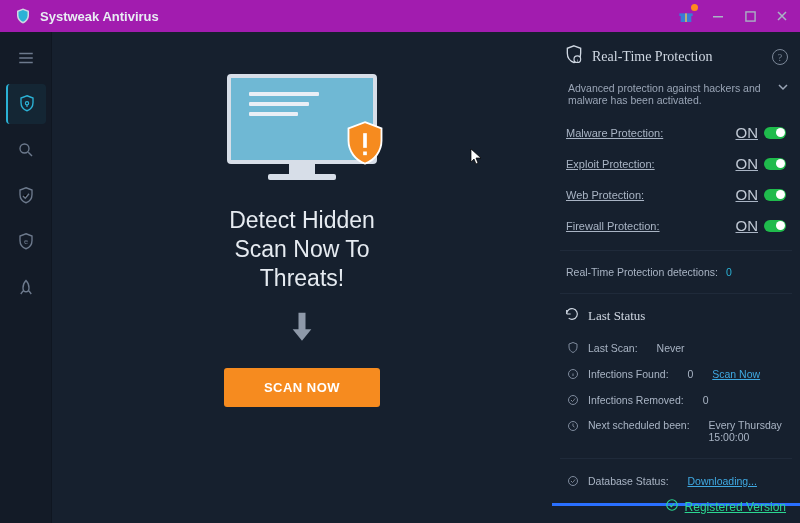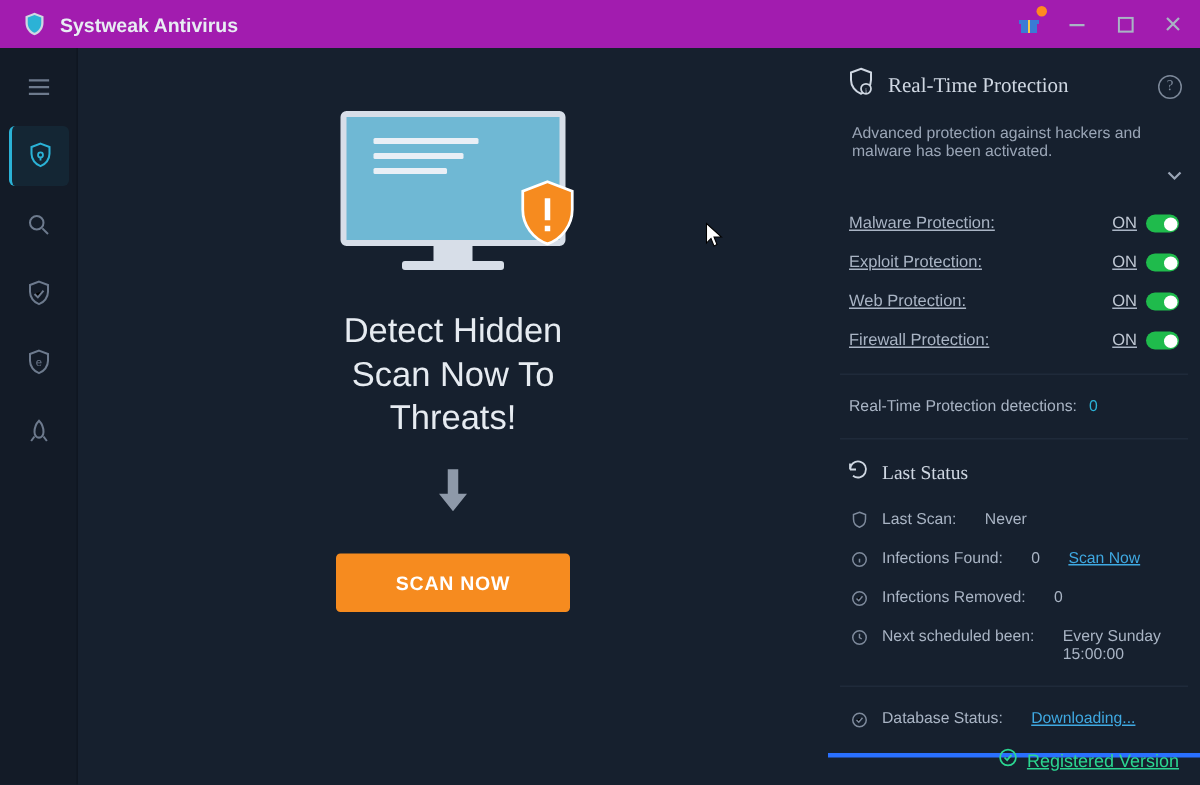"Advanced protection against hackers and" .substatus { flex-direction: column -> none }
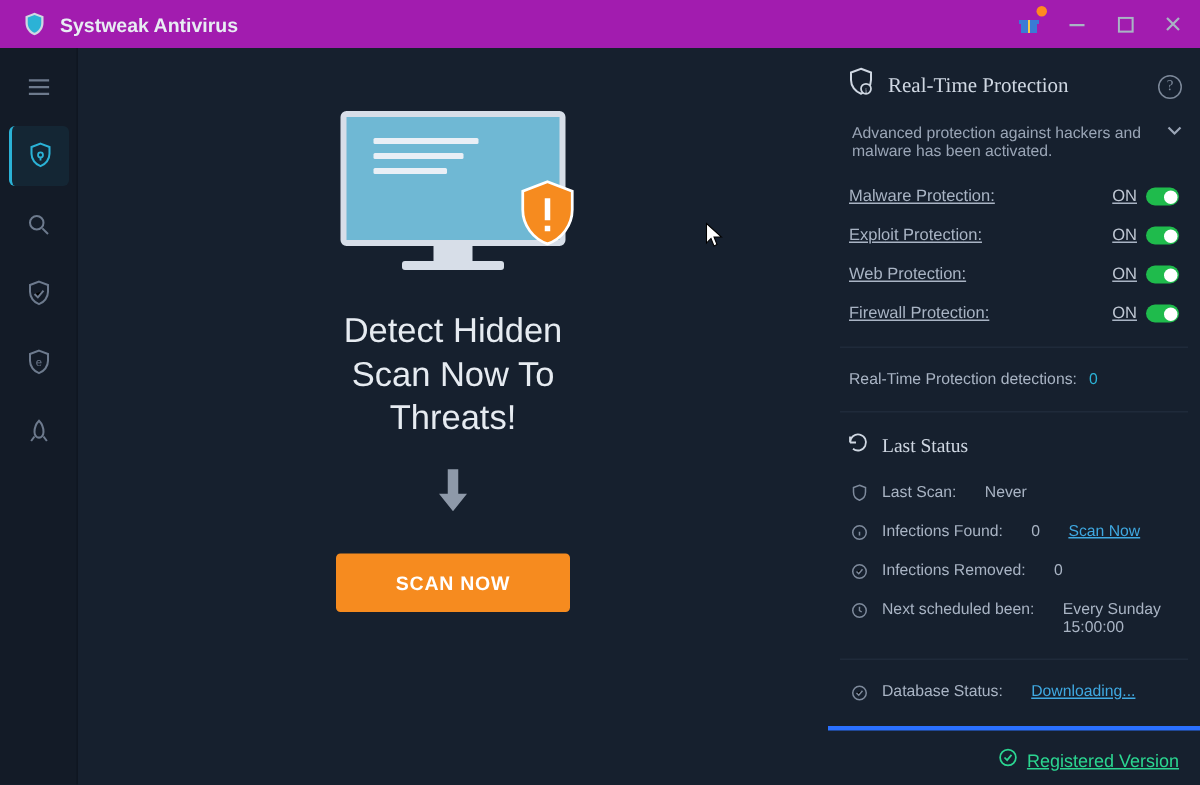"ON" .toggle .lbl { font-size: 11px -> 15px }
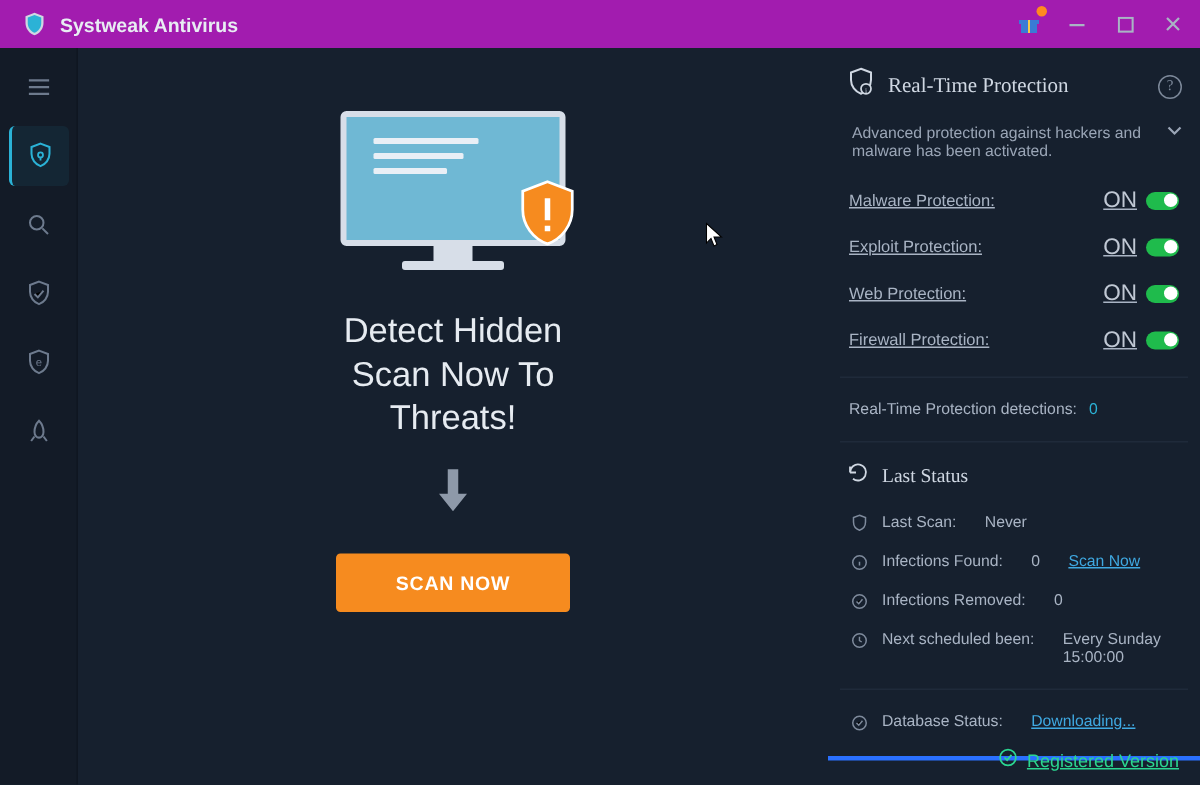"Real-Time Protection detections:" .stat-row { align-items: none -> center }
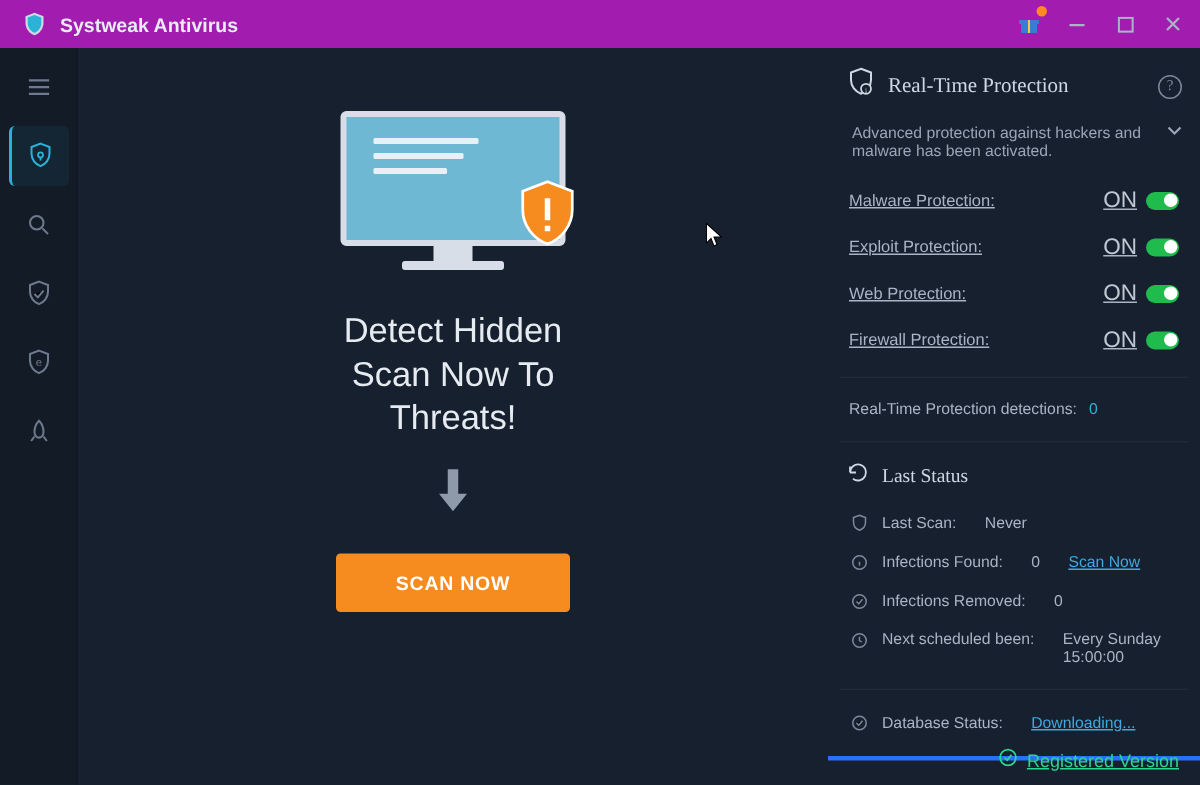"Every Sunday 15:00:00" span { text: Sunday -> Thursday }
